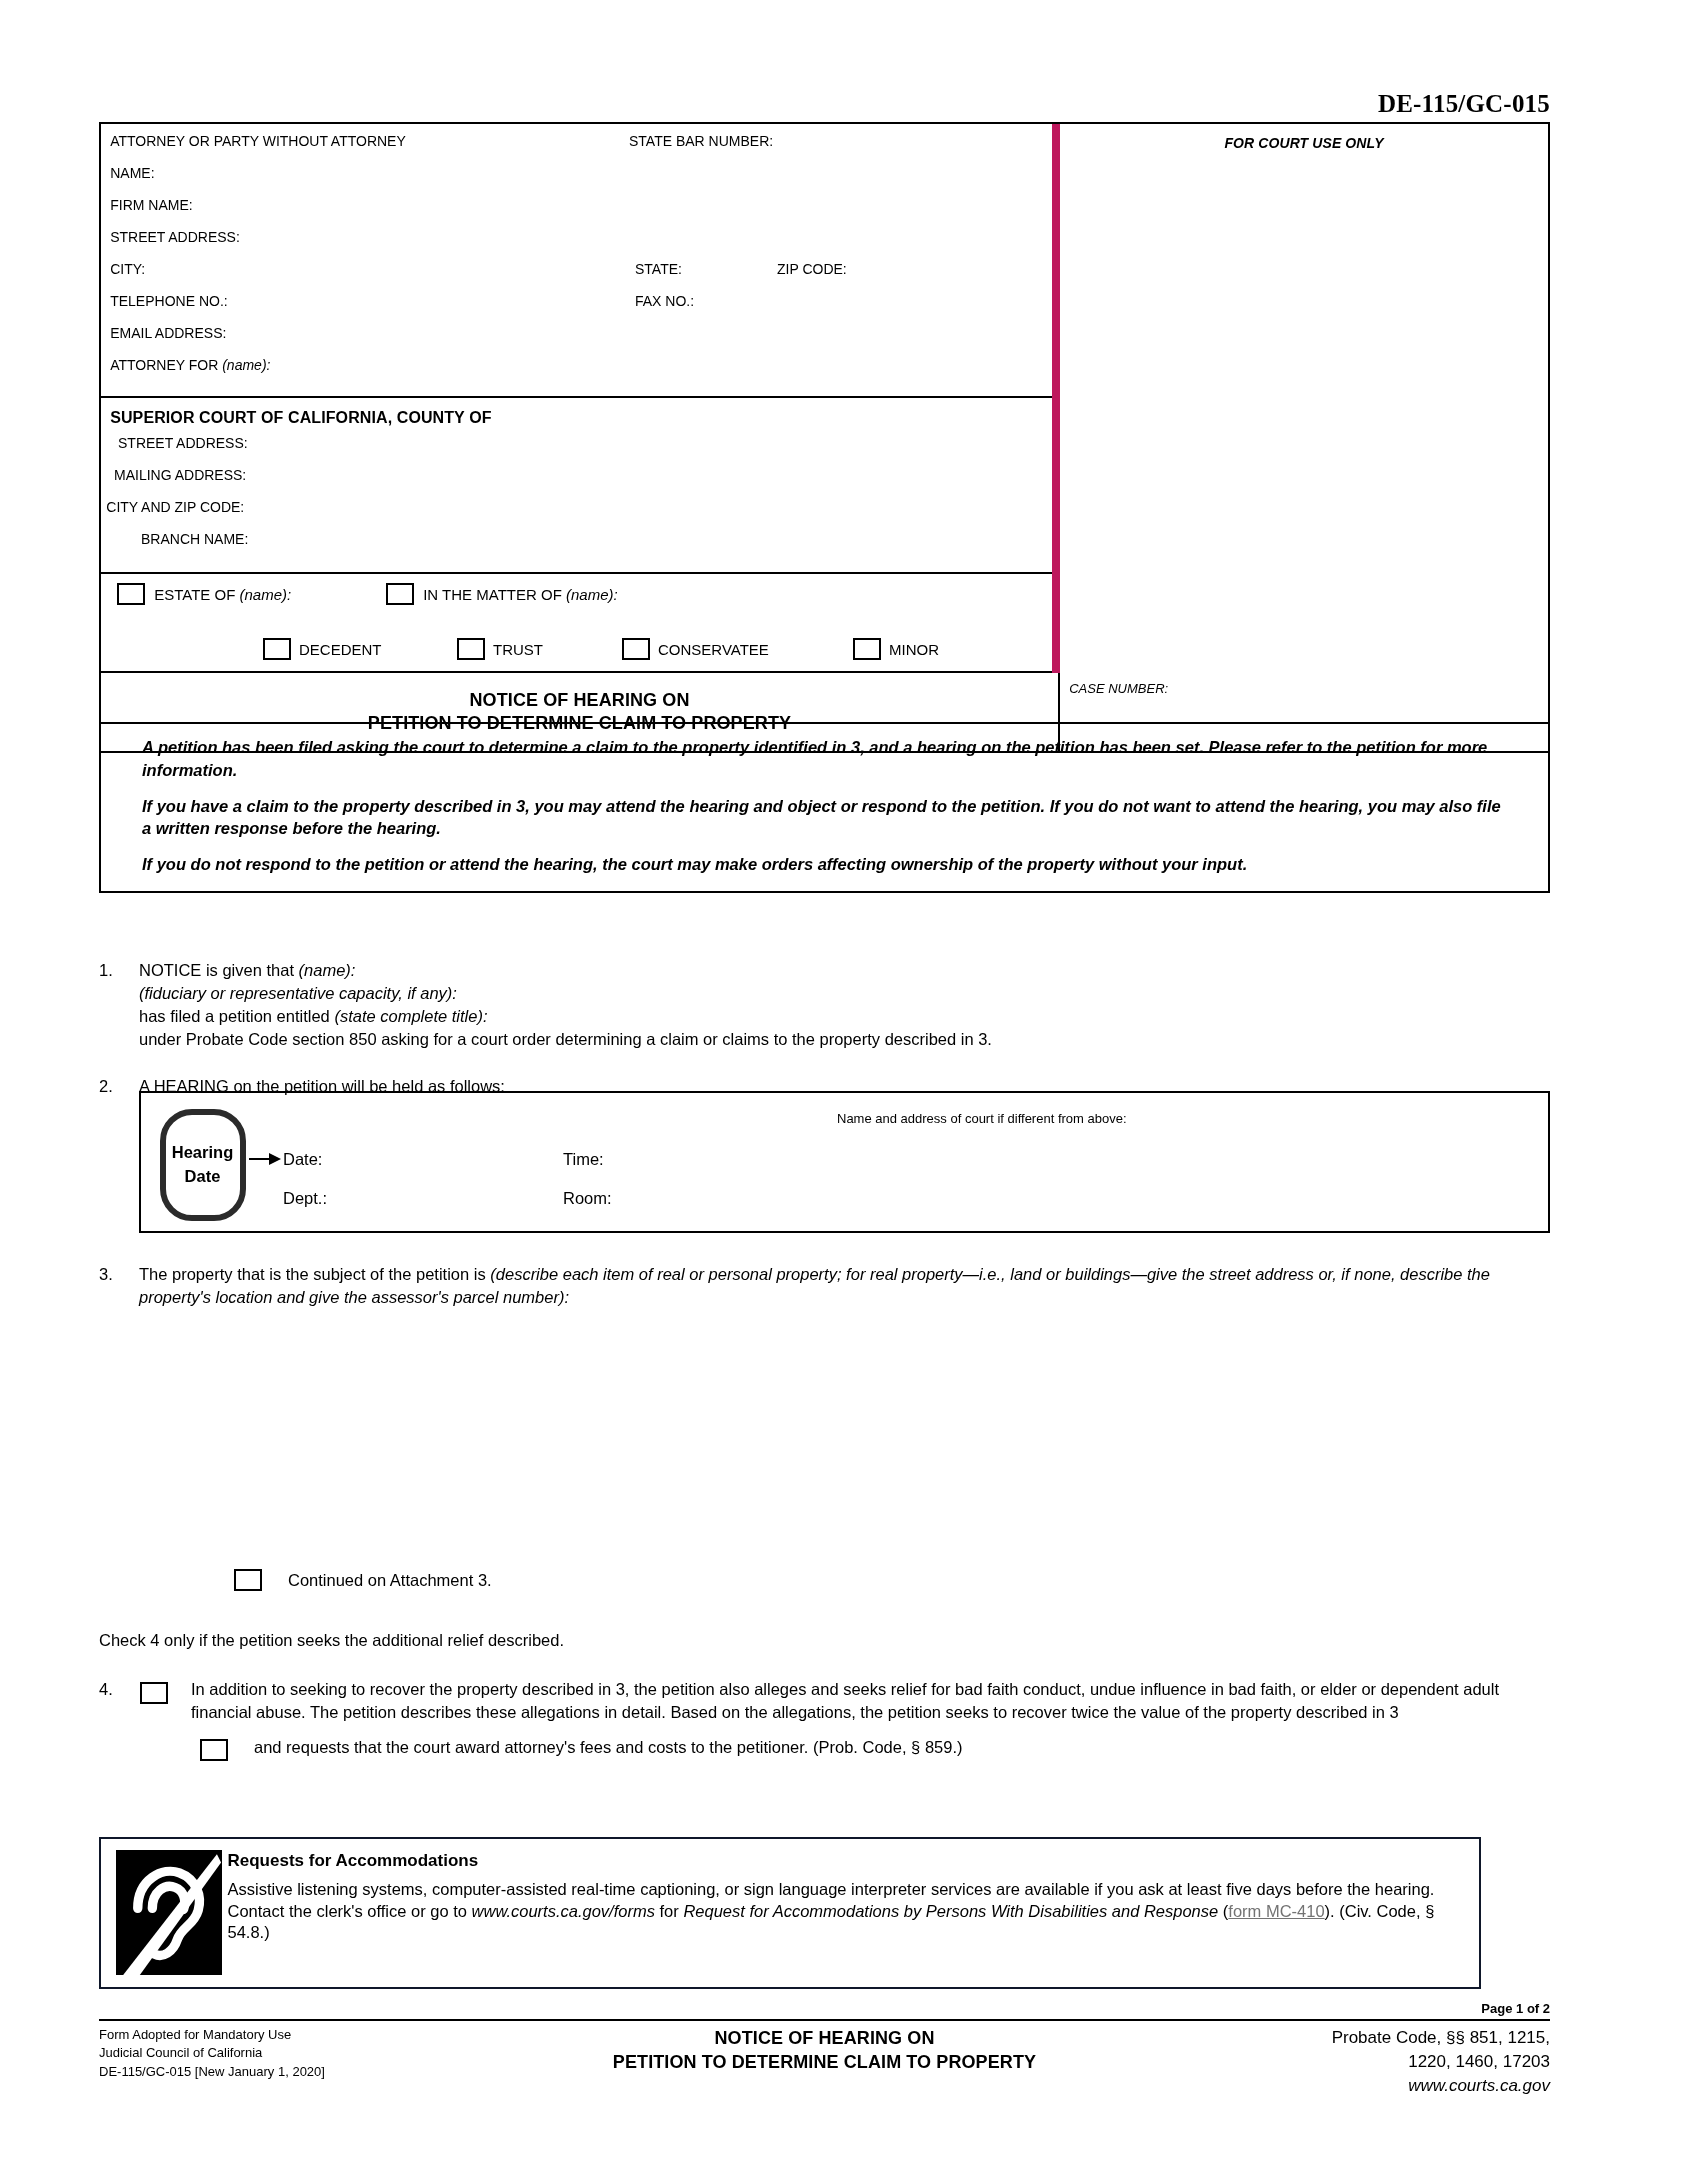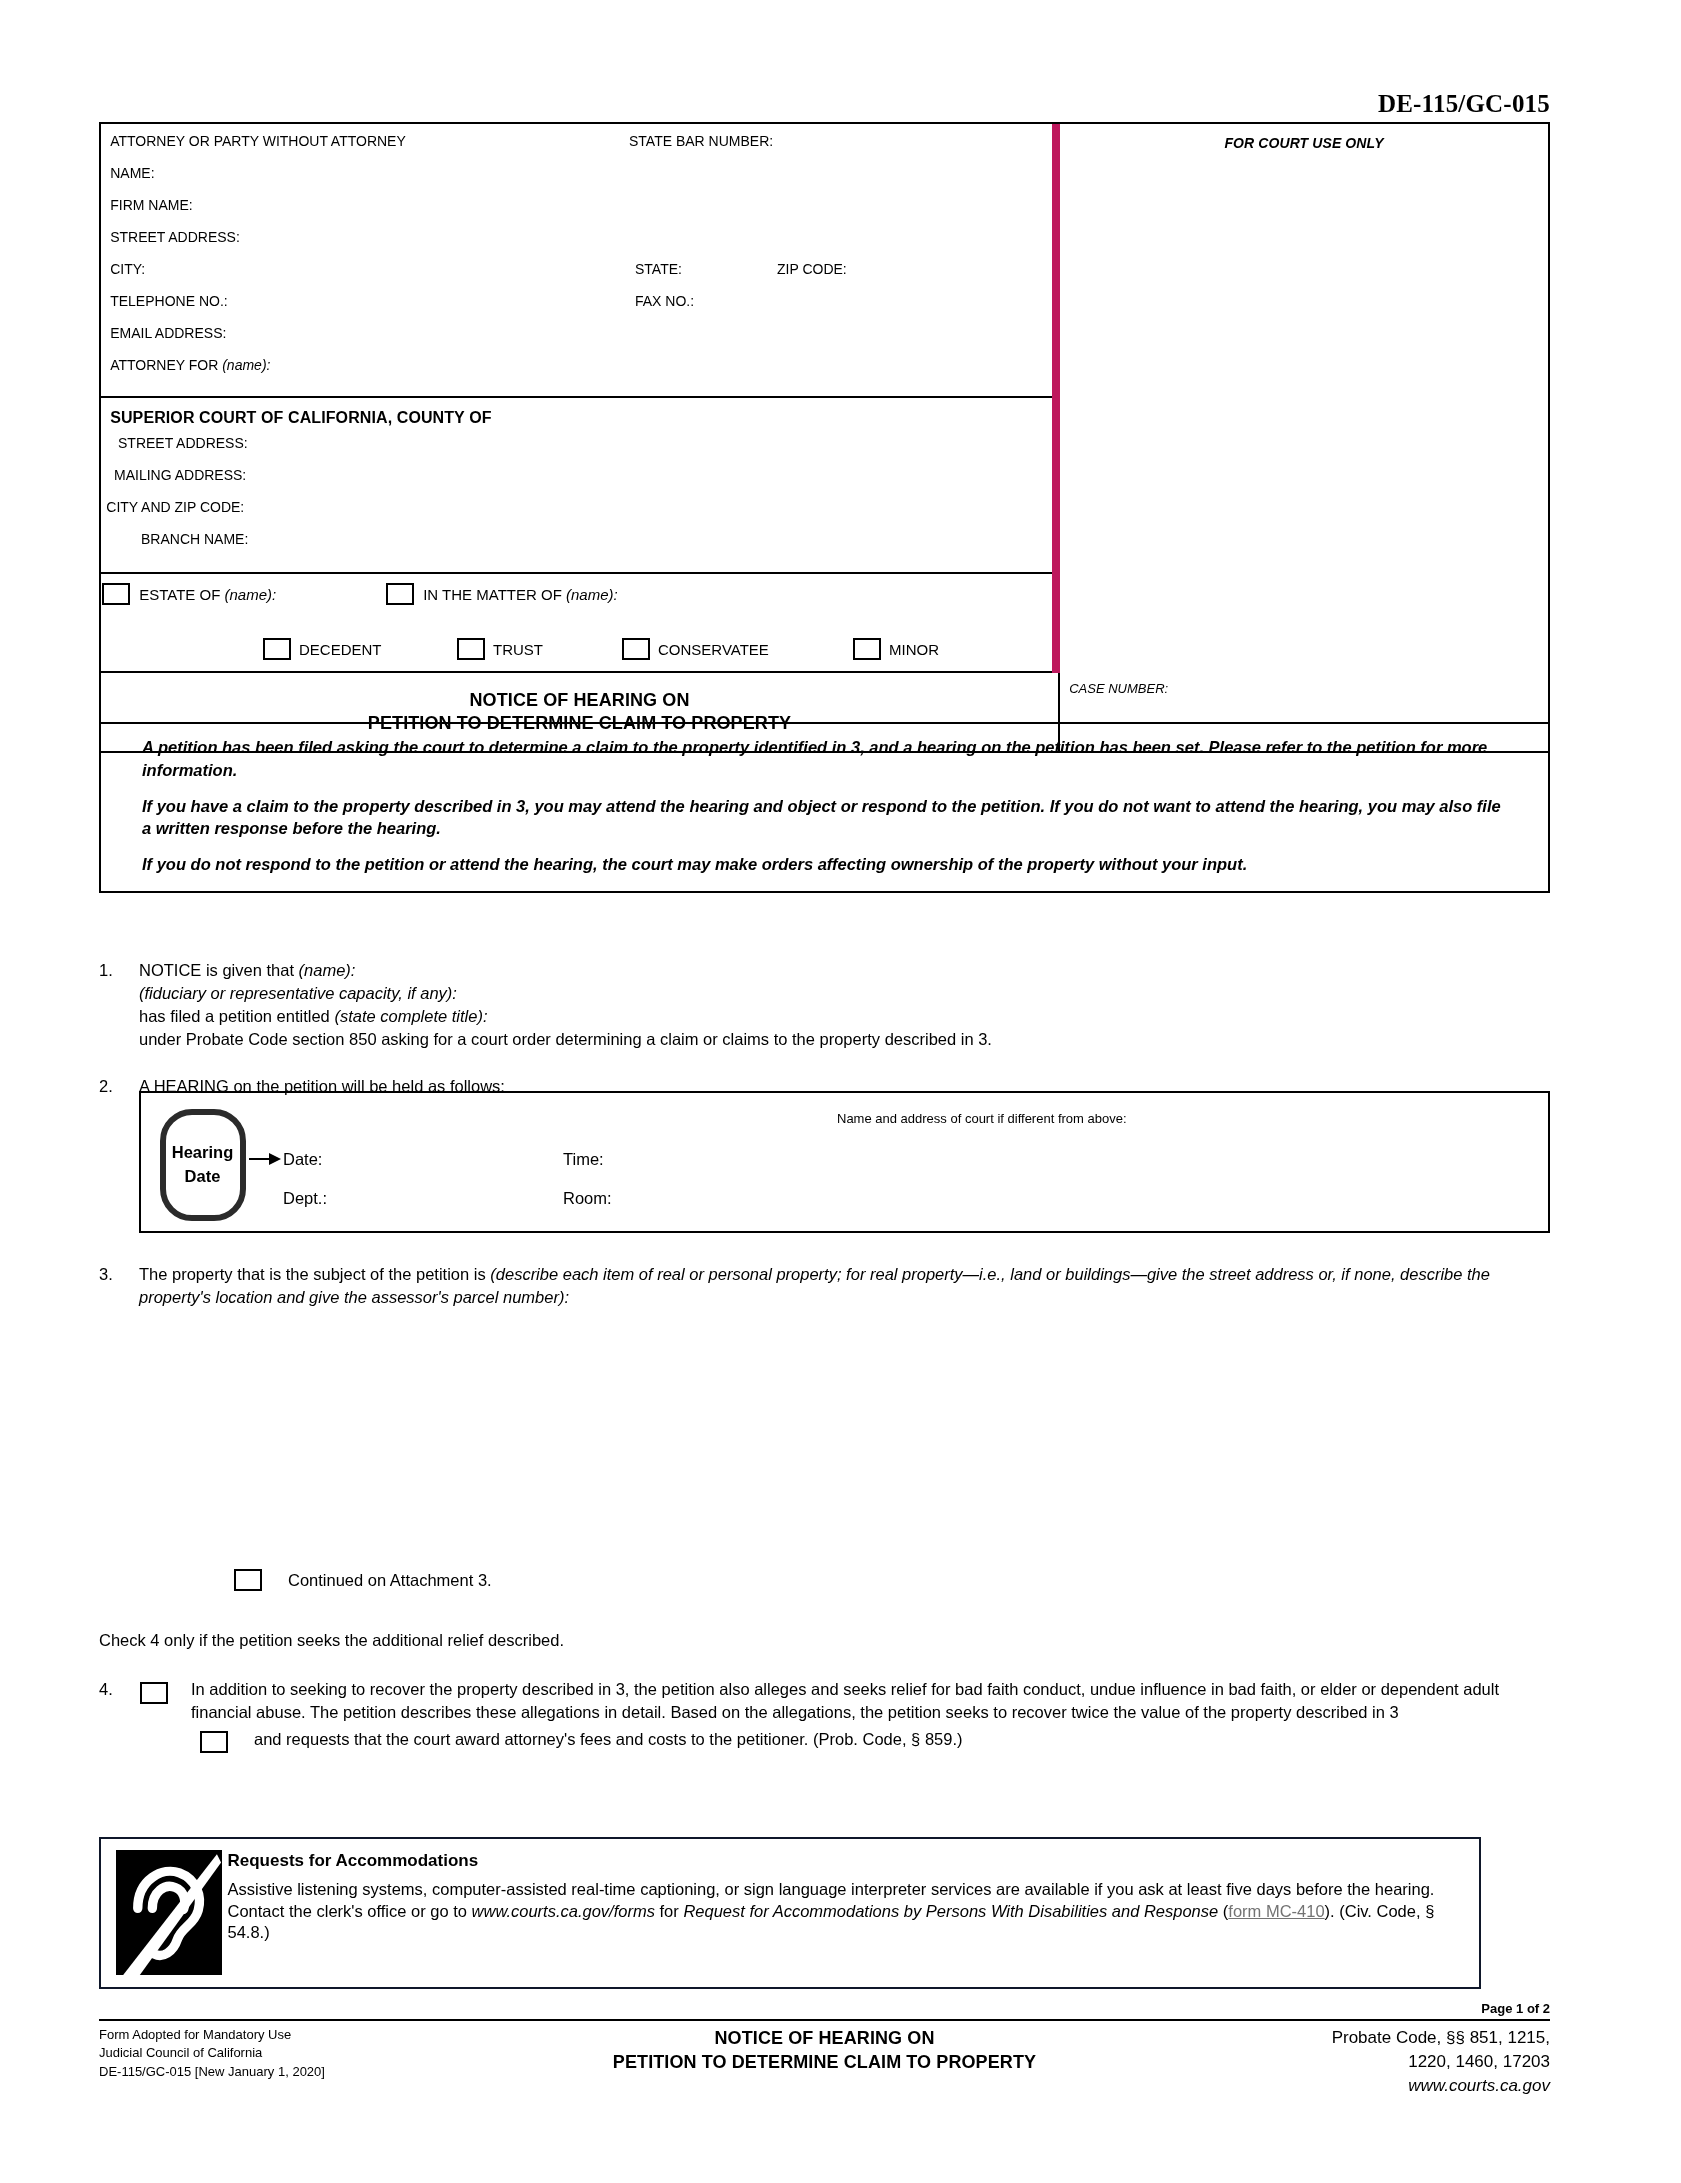"ESTATE OF (name):" span.seg { left: 1px -> 16px }
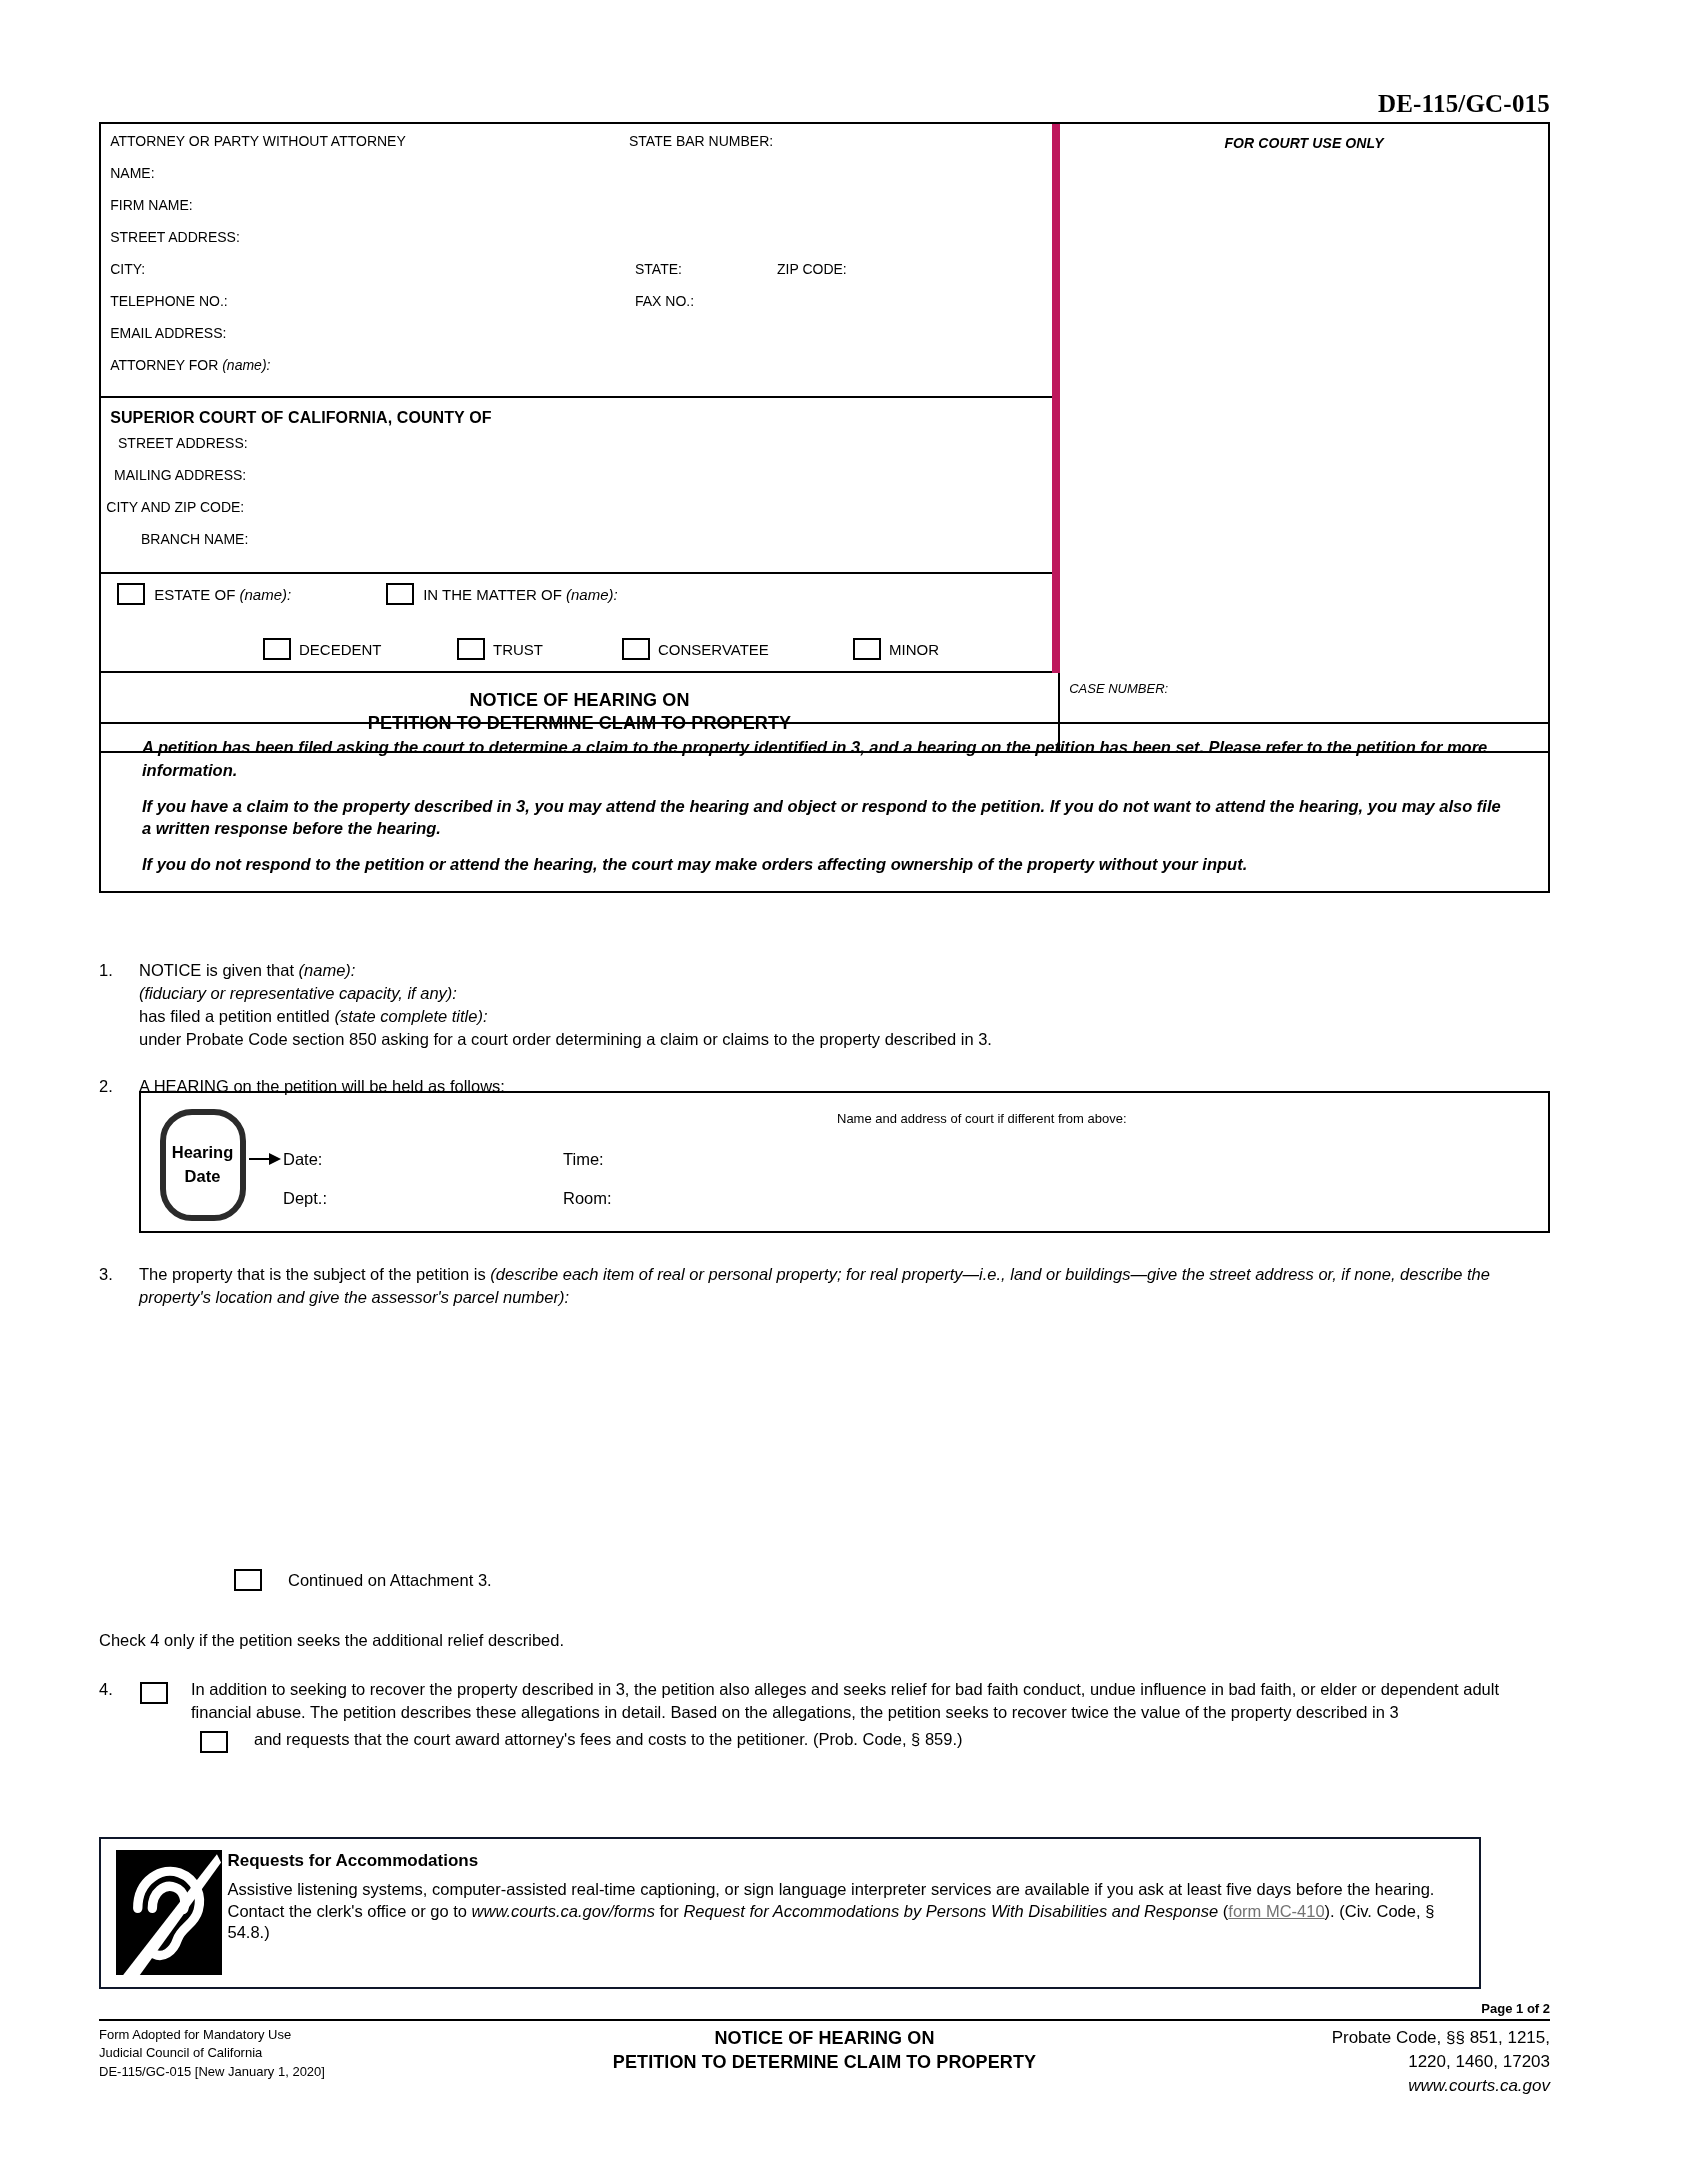"and requests that the court" div { margin-top: 4px -> 12px }
